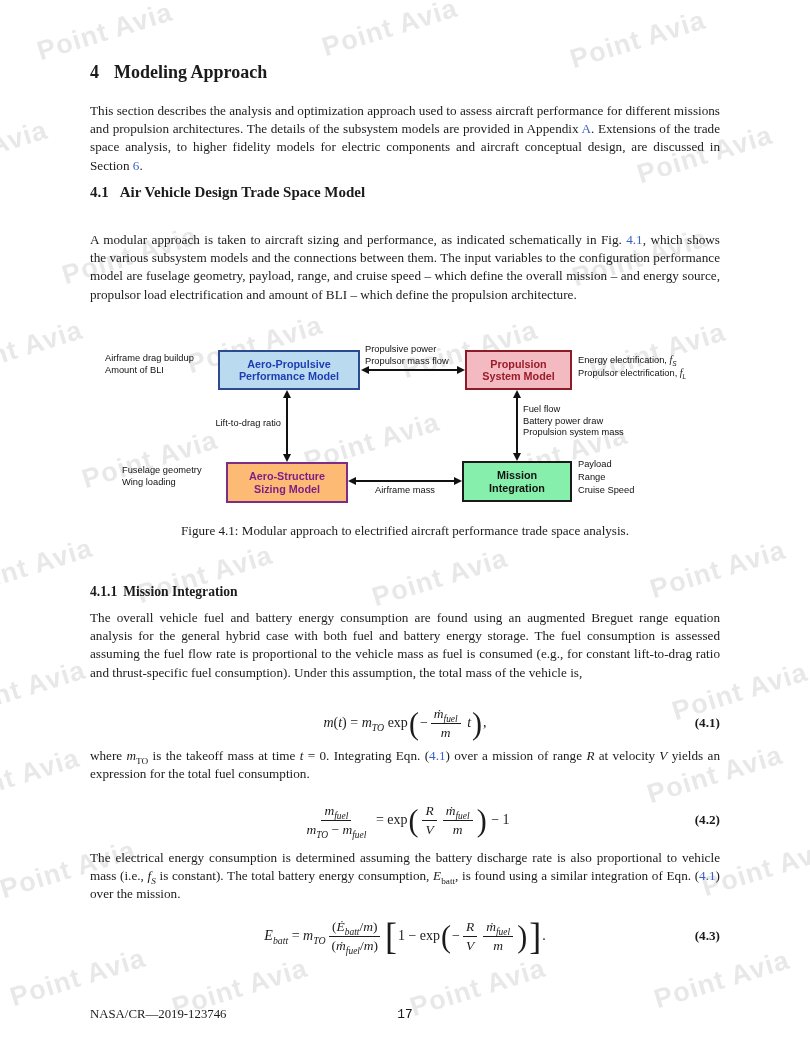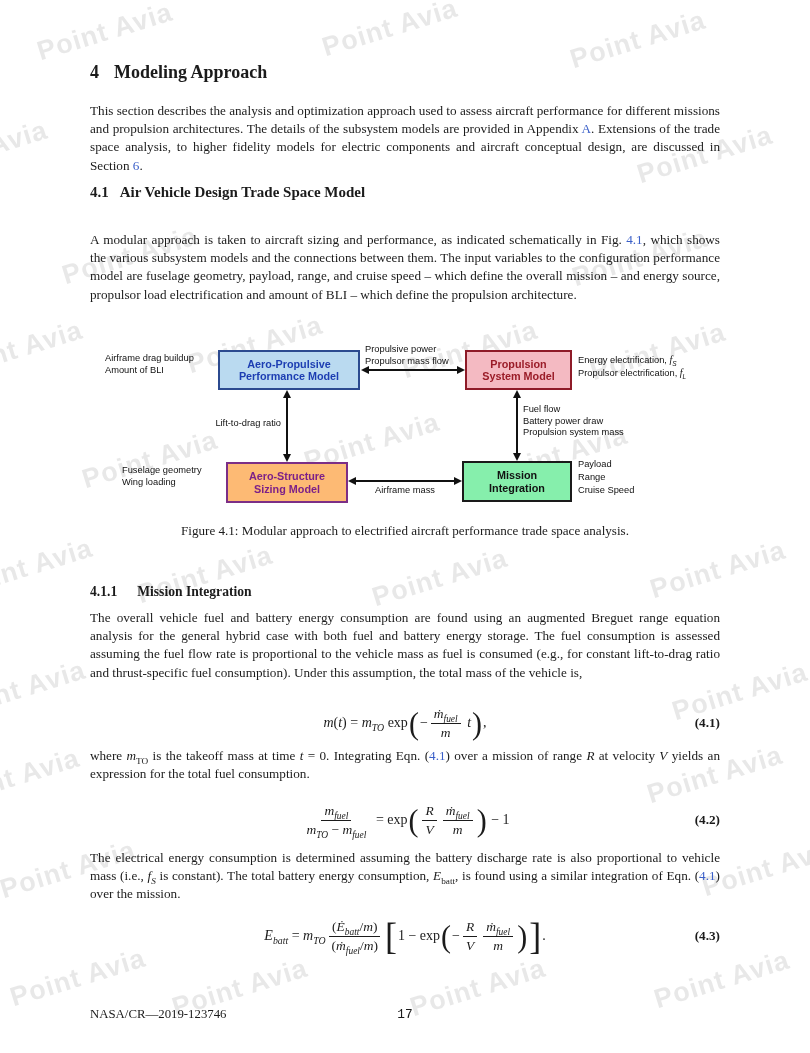"4.1.1" .h3 .hnum { margin-right: 20px -> 6px }
